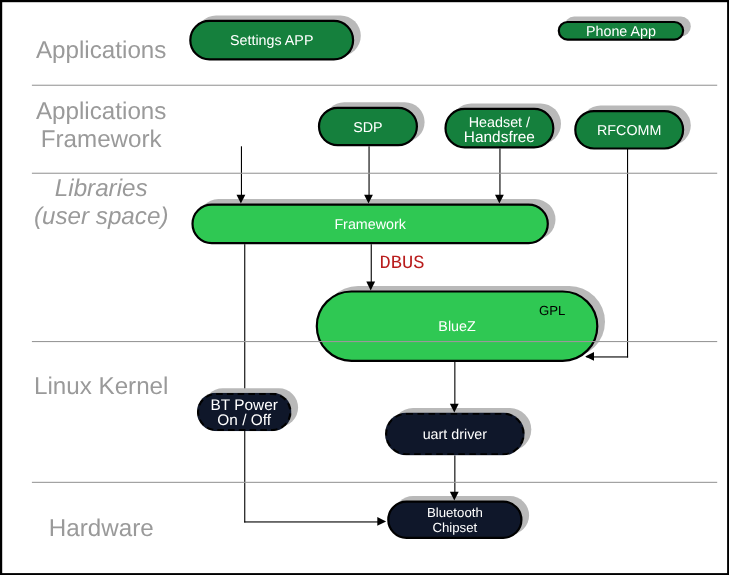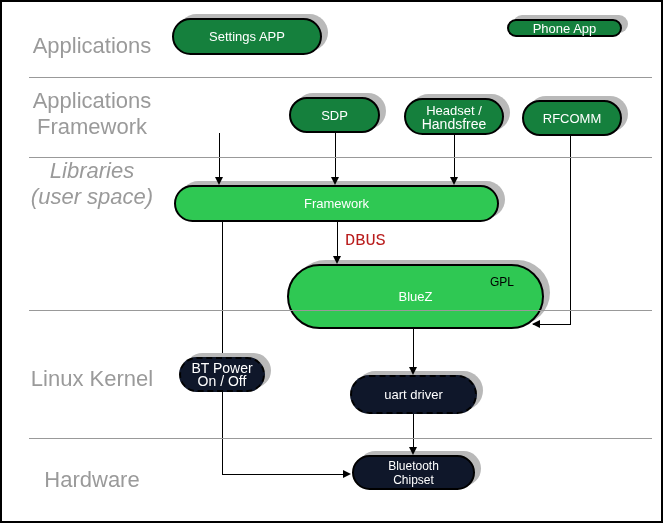"Linux Kernel" div.layer-label { top: 364px -> 336px }
